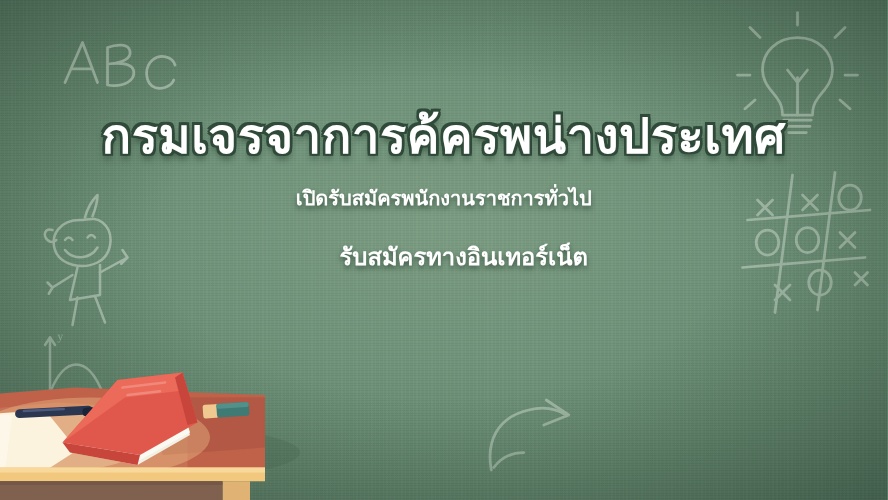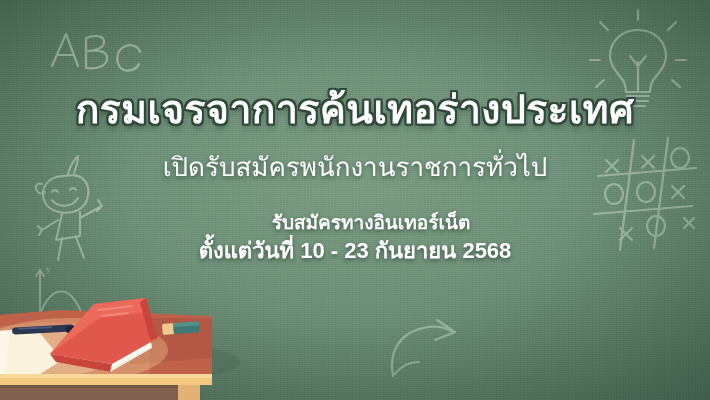"กรมเจรจาการค้นเทอร่างประเทศ" div.title { text: กรมเจรจาการค้นเทอร่างประเทศ -> กรมเจรจาการค้ครพน่างประเทศ }
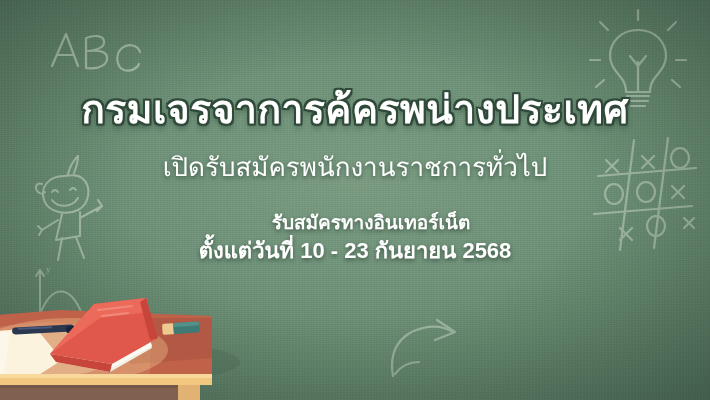"เปิดรับสมัครพนักงานราชการทั่วไป" .subtitle { font-size: 26px -> 16px; font-weight: 400 -> 700 }
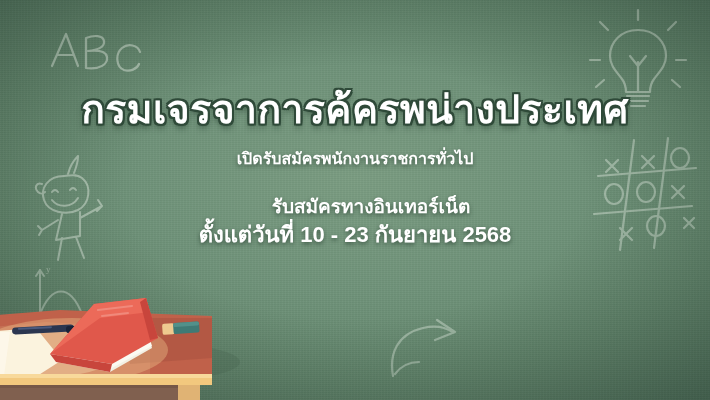"ตั้งแต่วันที่ 10 - 23 กันยายน" div.dates { html: <div>ตั้งแต่วันที่ 10 - 23 กันยายน 2568</div> -> none }
